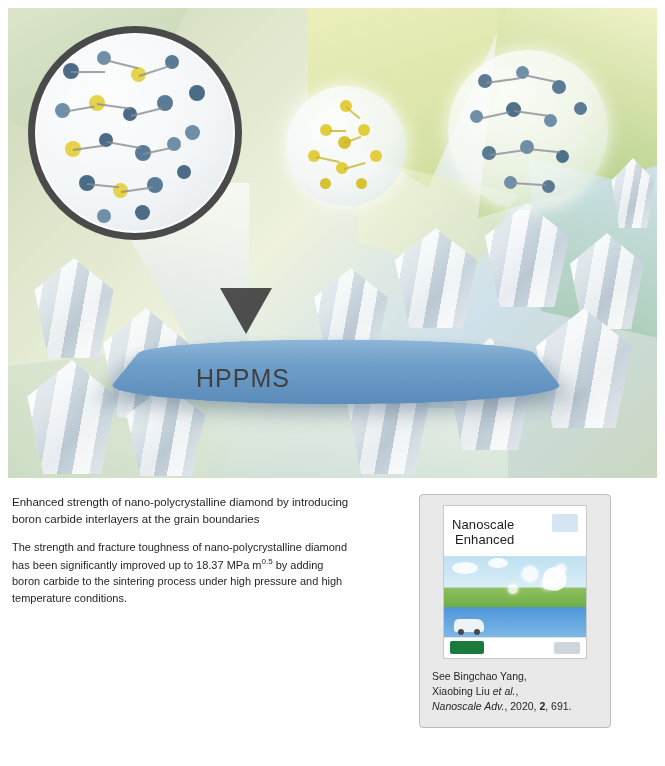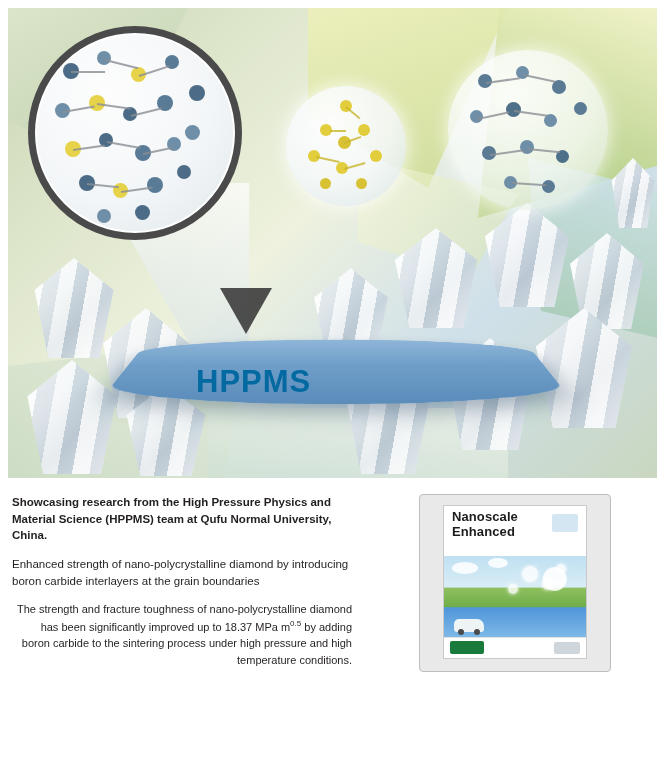"HPPMS" .slab-label { color: #0369a1 -> #404040; font-size: 31px -> 25px; font-weight: 700 -> 400 }
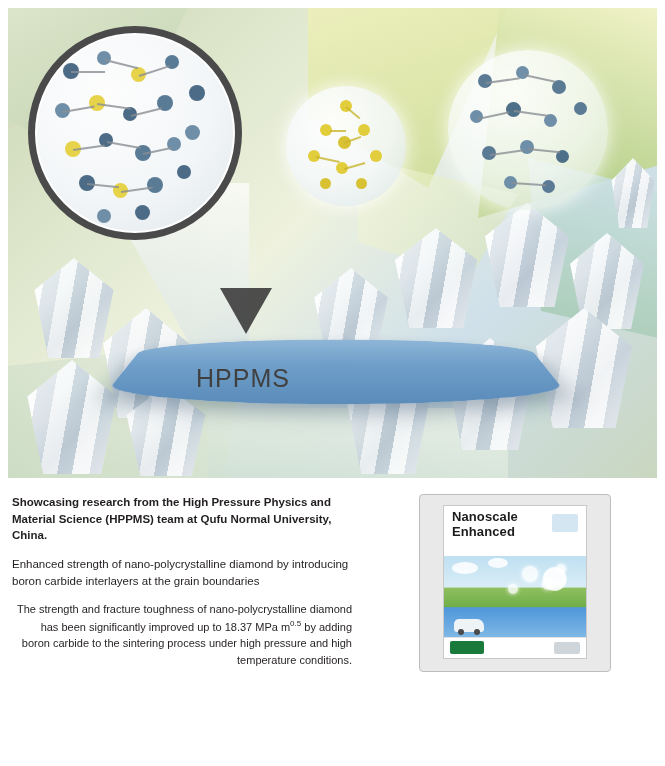"Showcasing research from the High" p.cap-bold { html: <p>Showcasing research from the High Pressure Physics and Material Science (HPPMS) team at Qufu Normal University, China.</p> -> none }
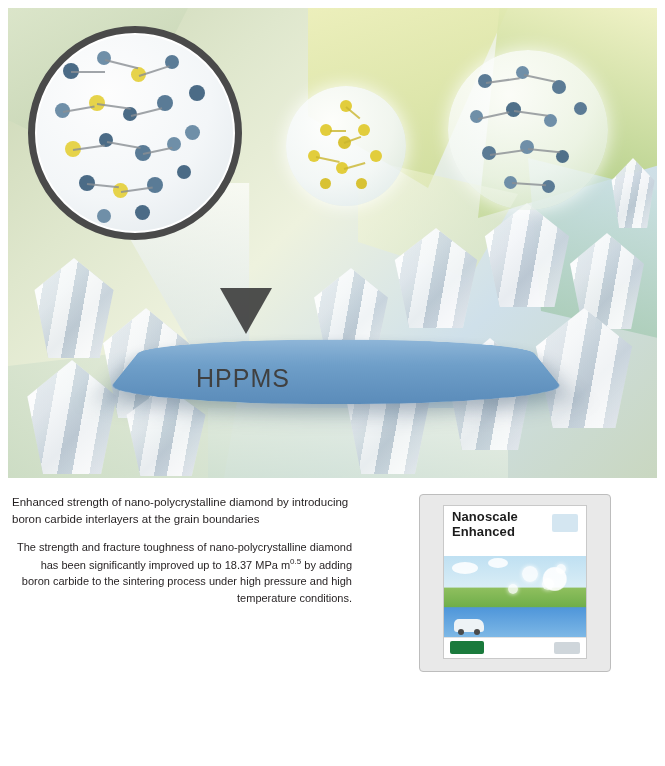"Nanoscale" .cover-title { font-weight: 700 -> 400; text-align: none -> right; top: 4px -> 12px }
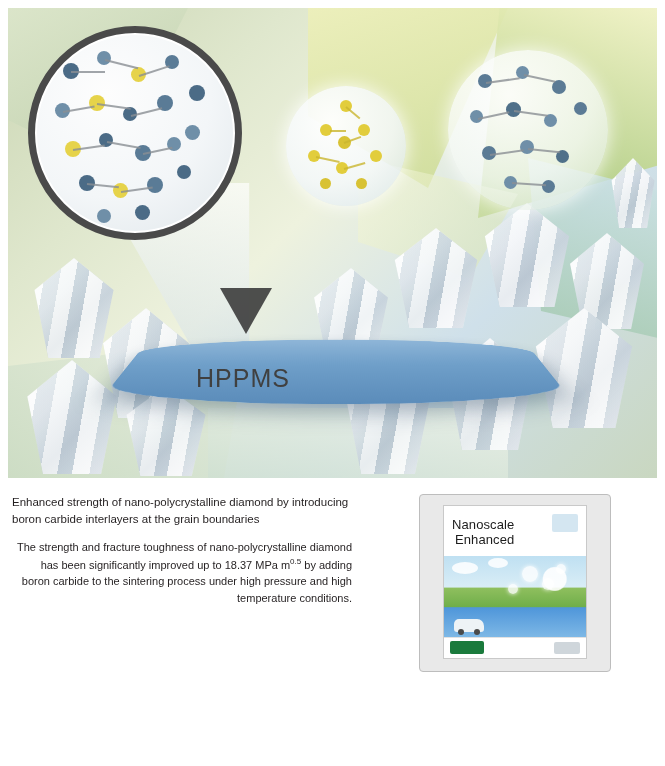"The strength and fracture toughness" .cap-body { text-align: right -> none }
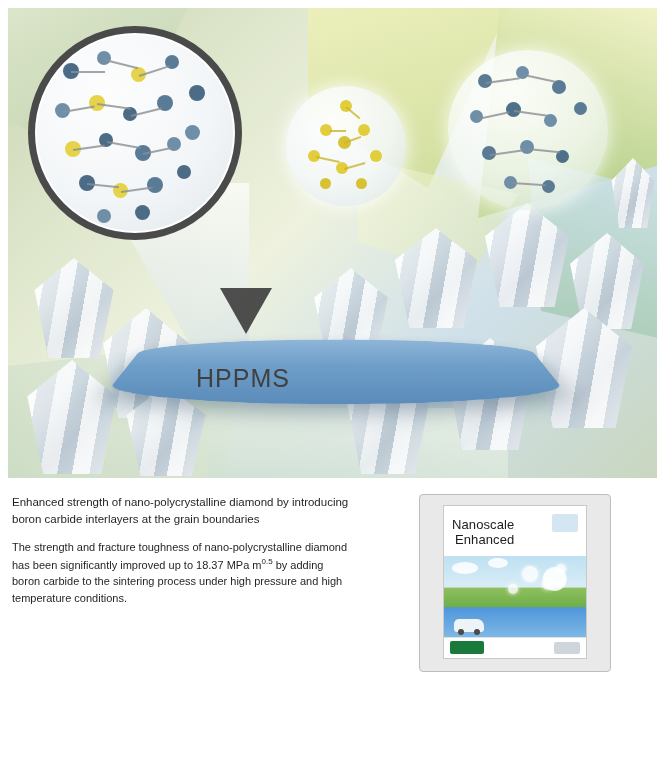"See Bingchao Yang," div.cite { html: none -> <div> <span>See Bingchao Yang,</span><br> <span>Xiaobing Liu </span><em>et al.</em><span>,</span><br> <em>Nanoscale Adv.</em><span>, 2020, </span><b>2</b><span>, 691.</span> </div> }
